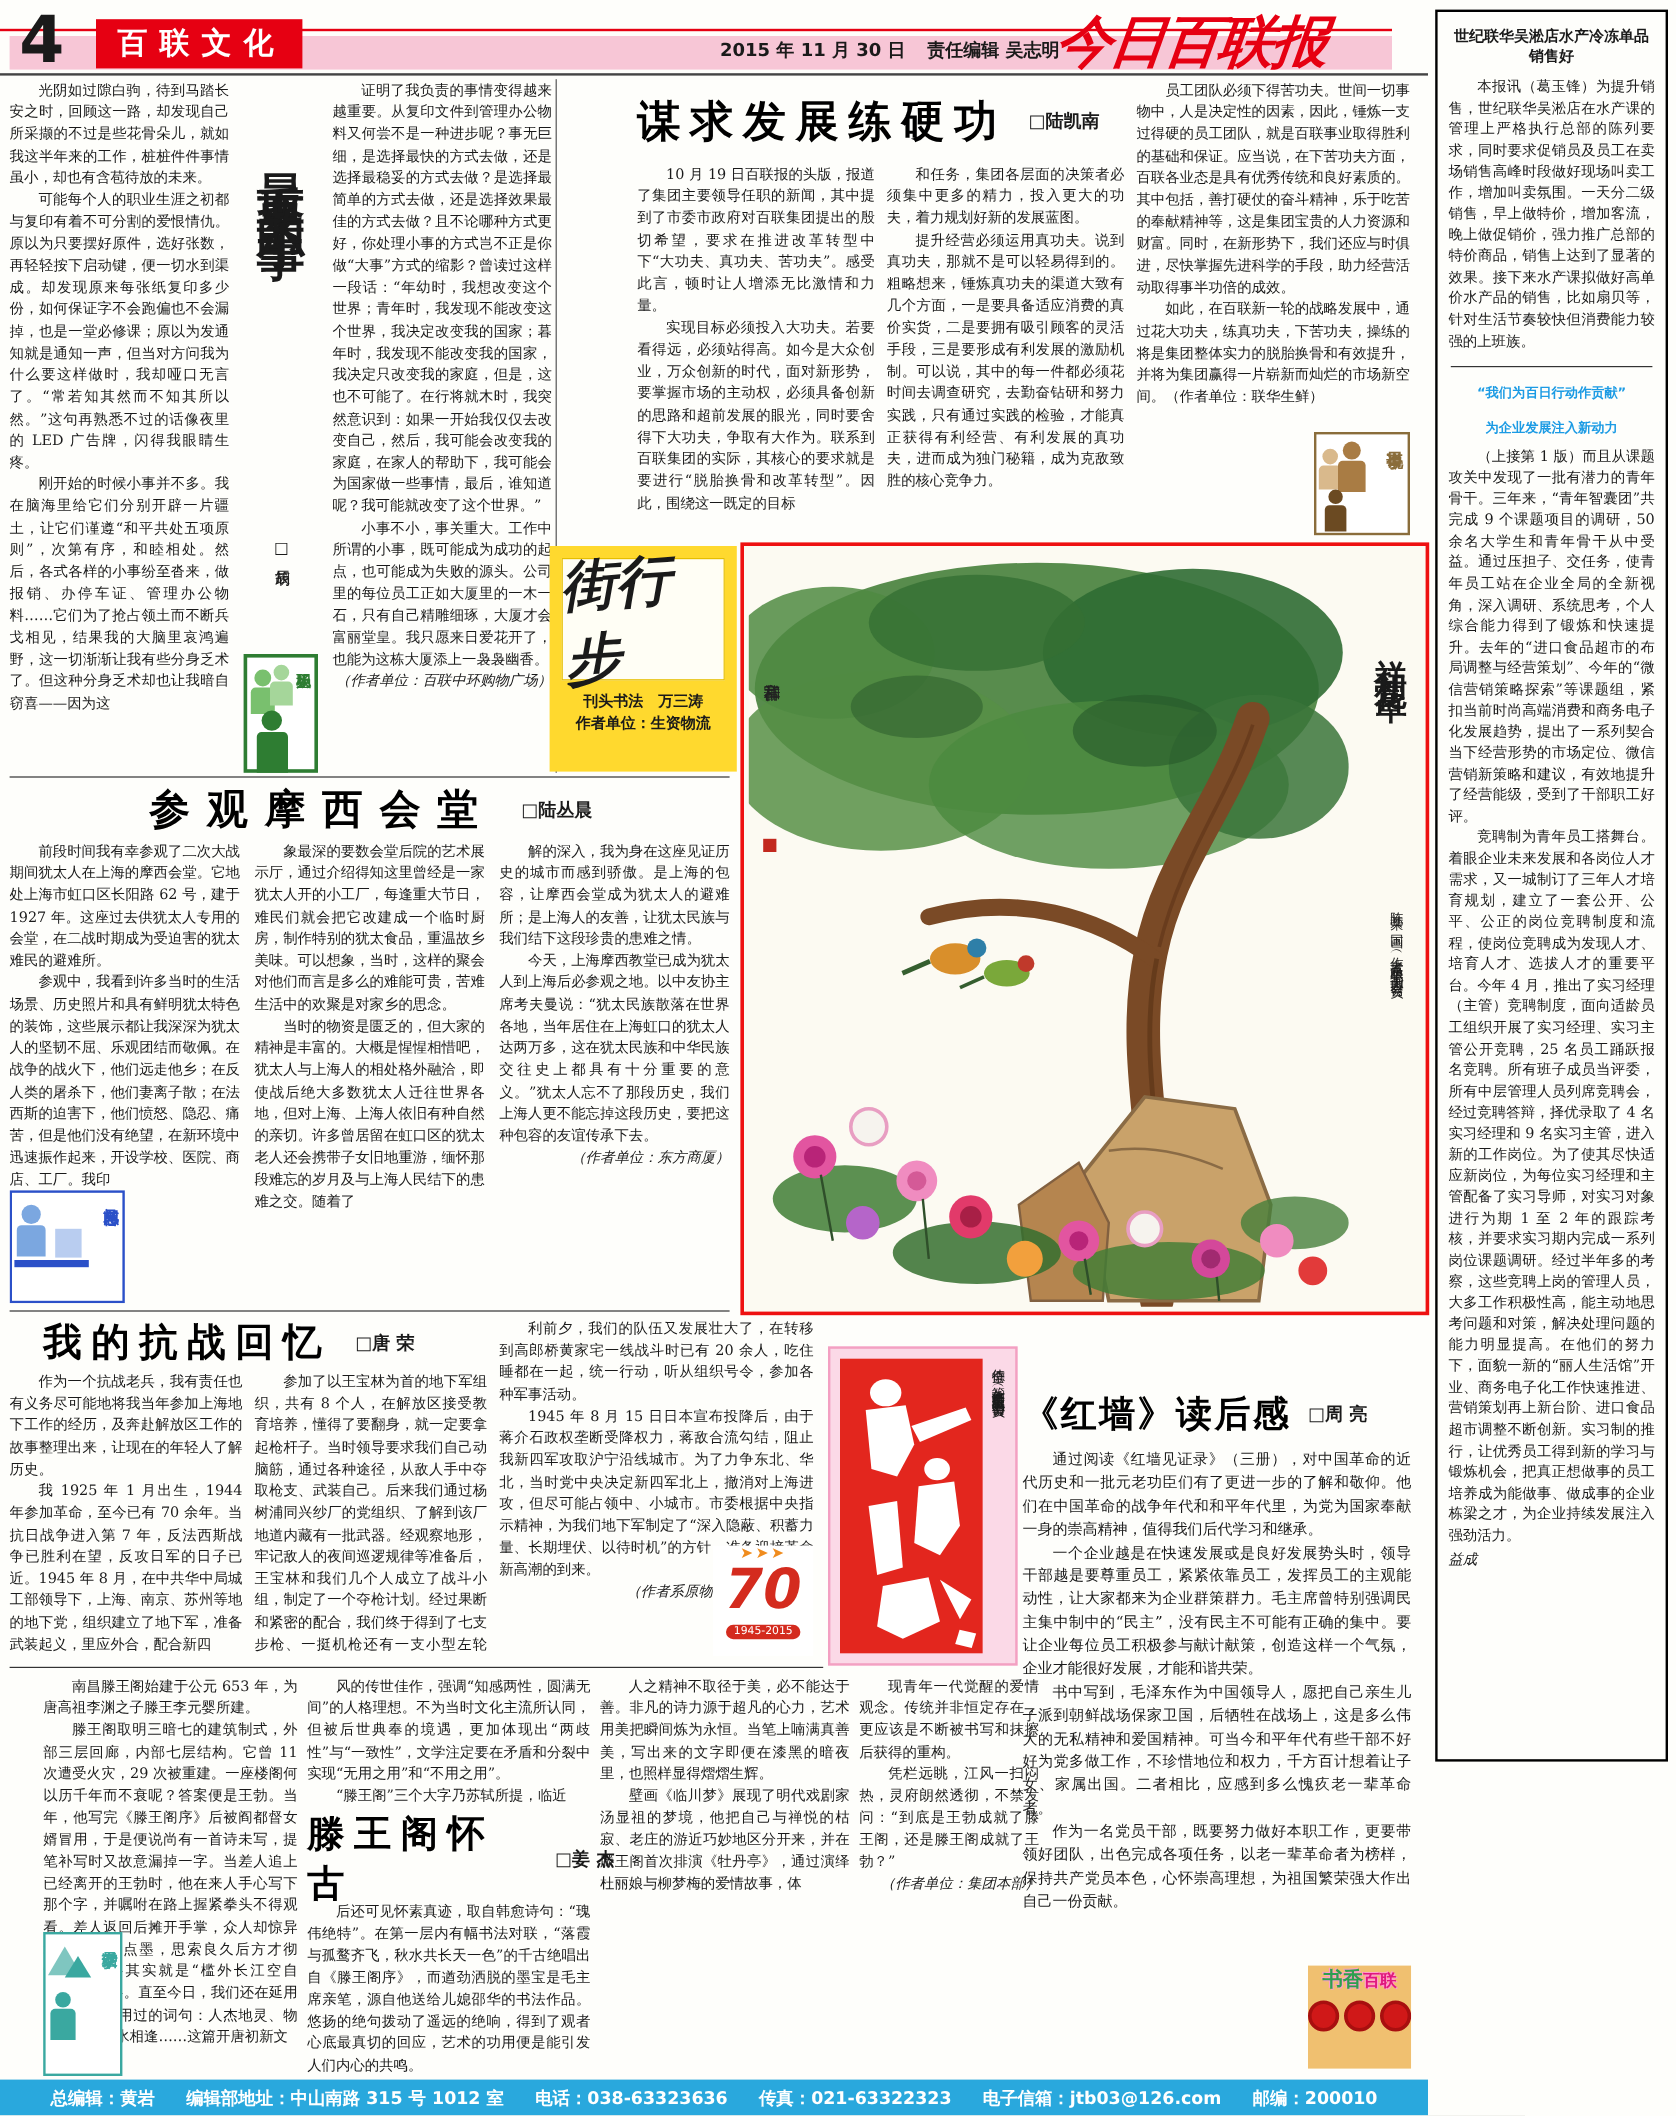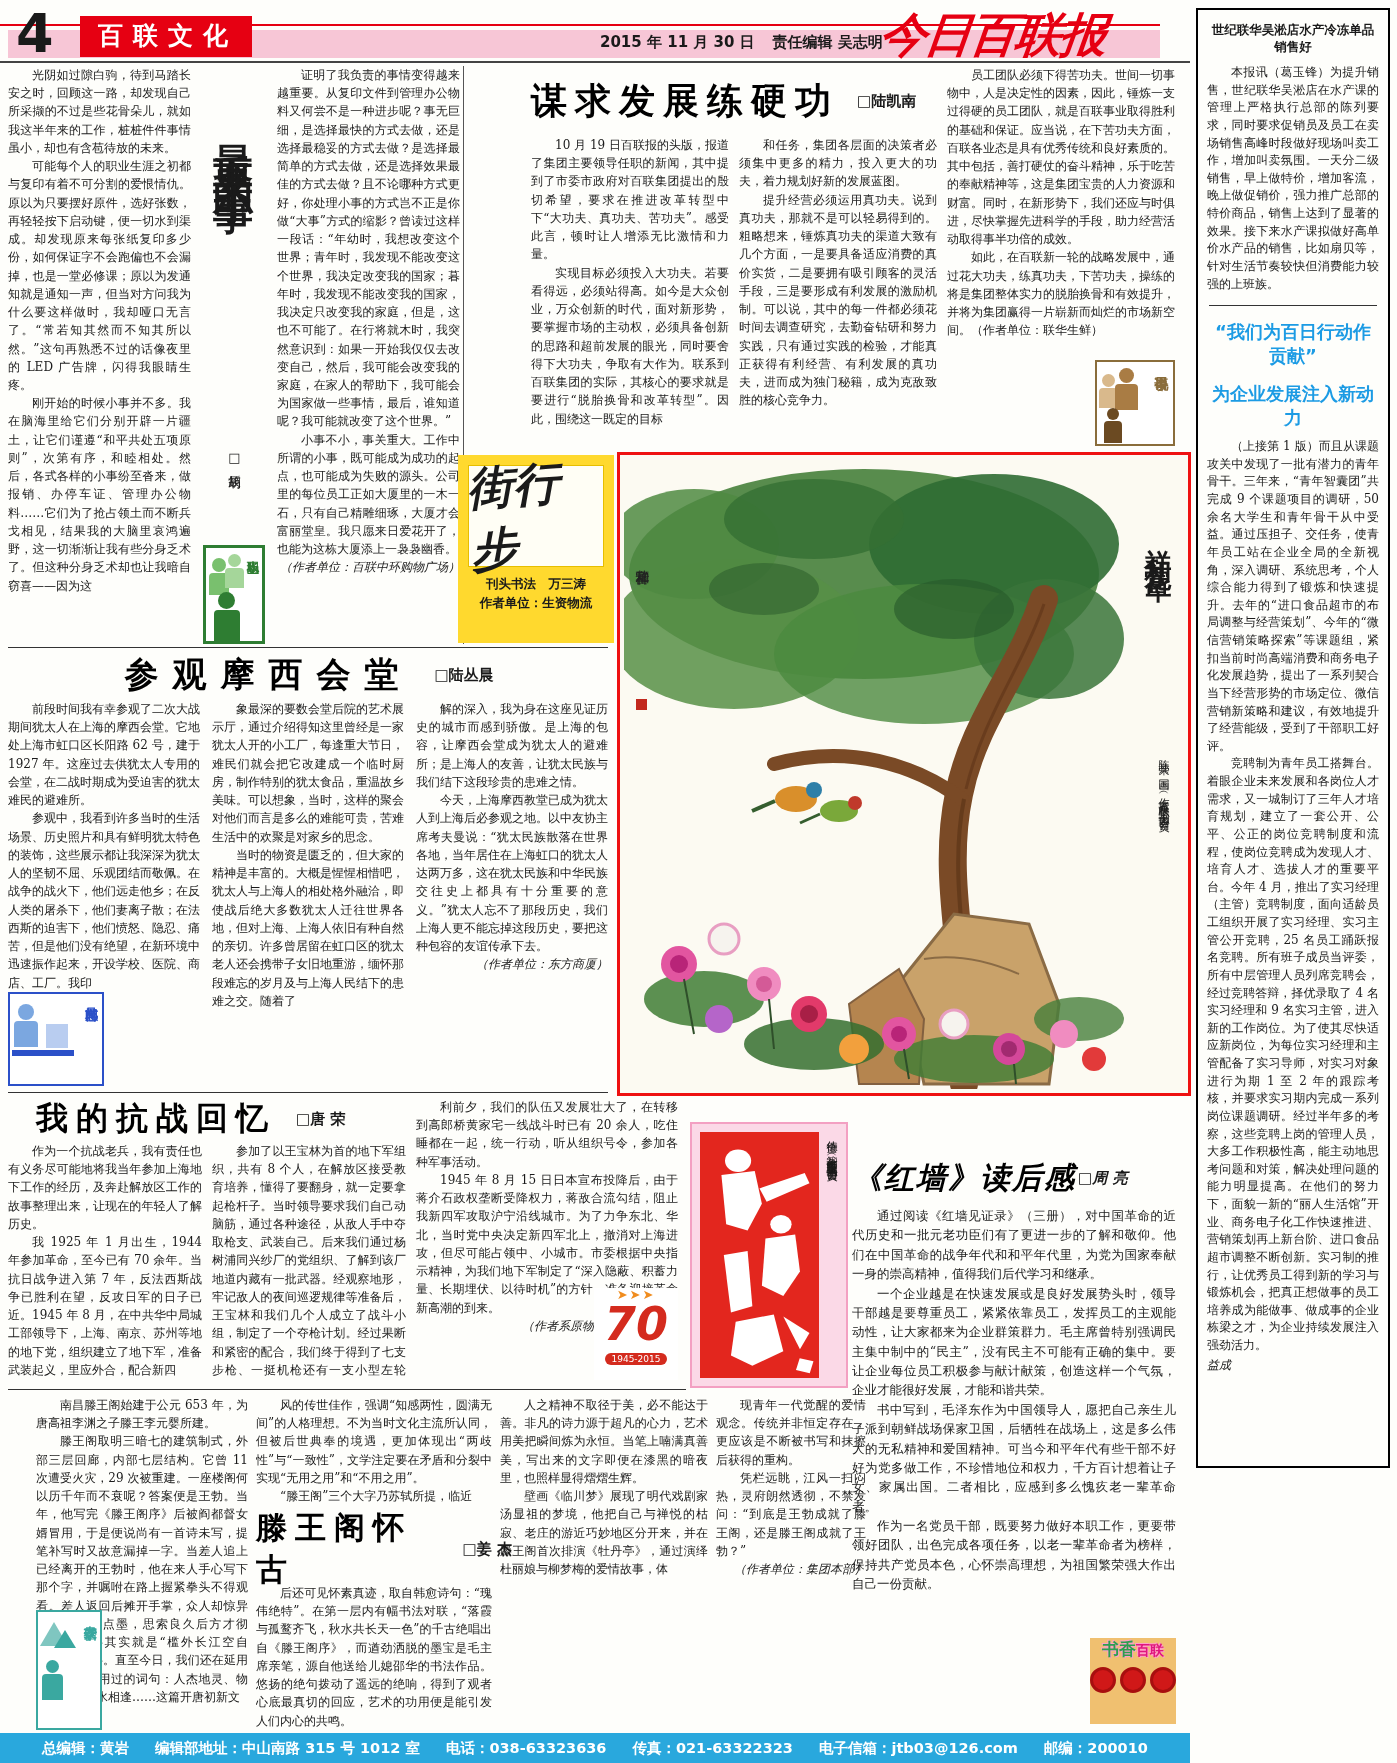"“我们为百日行动作贡献”" .sb-title.blue { font-size: 18px -> 11px }
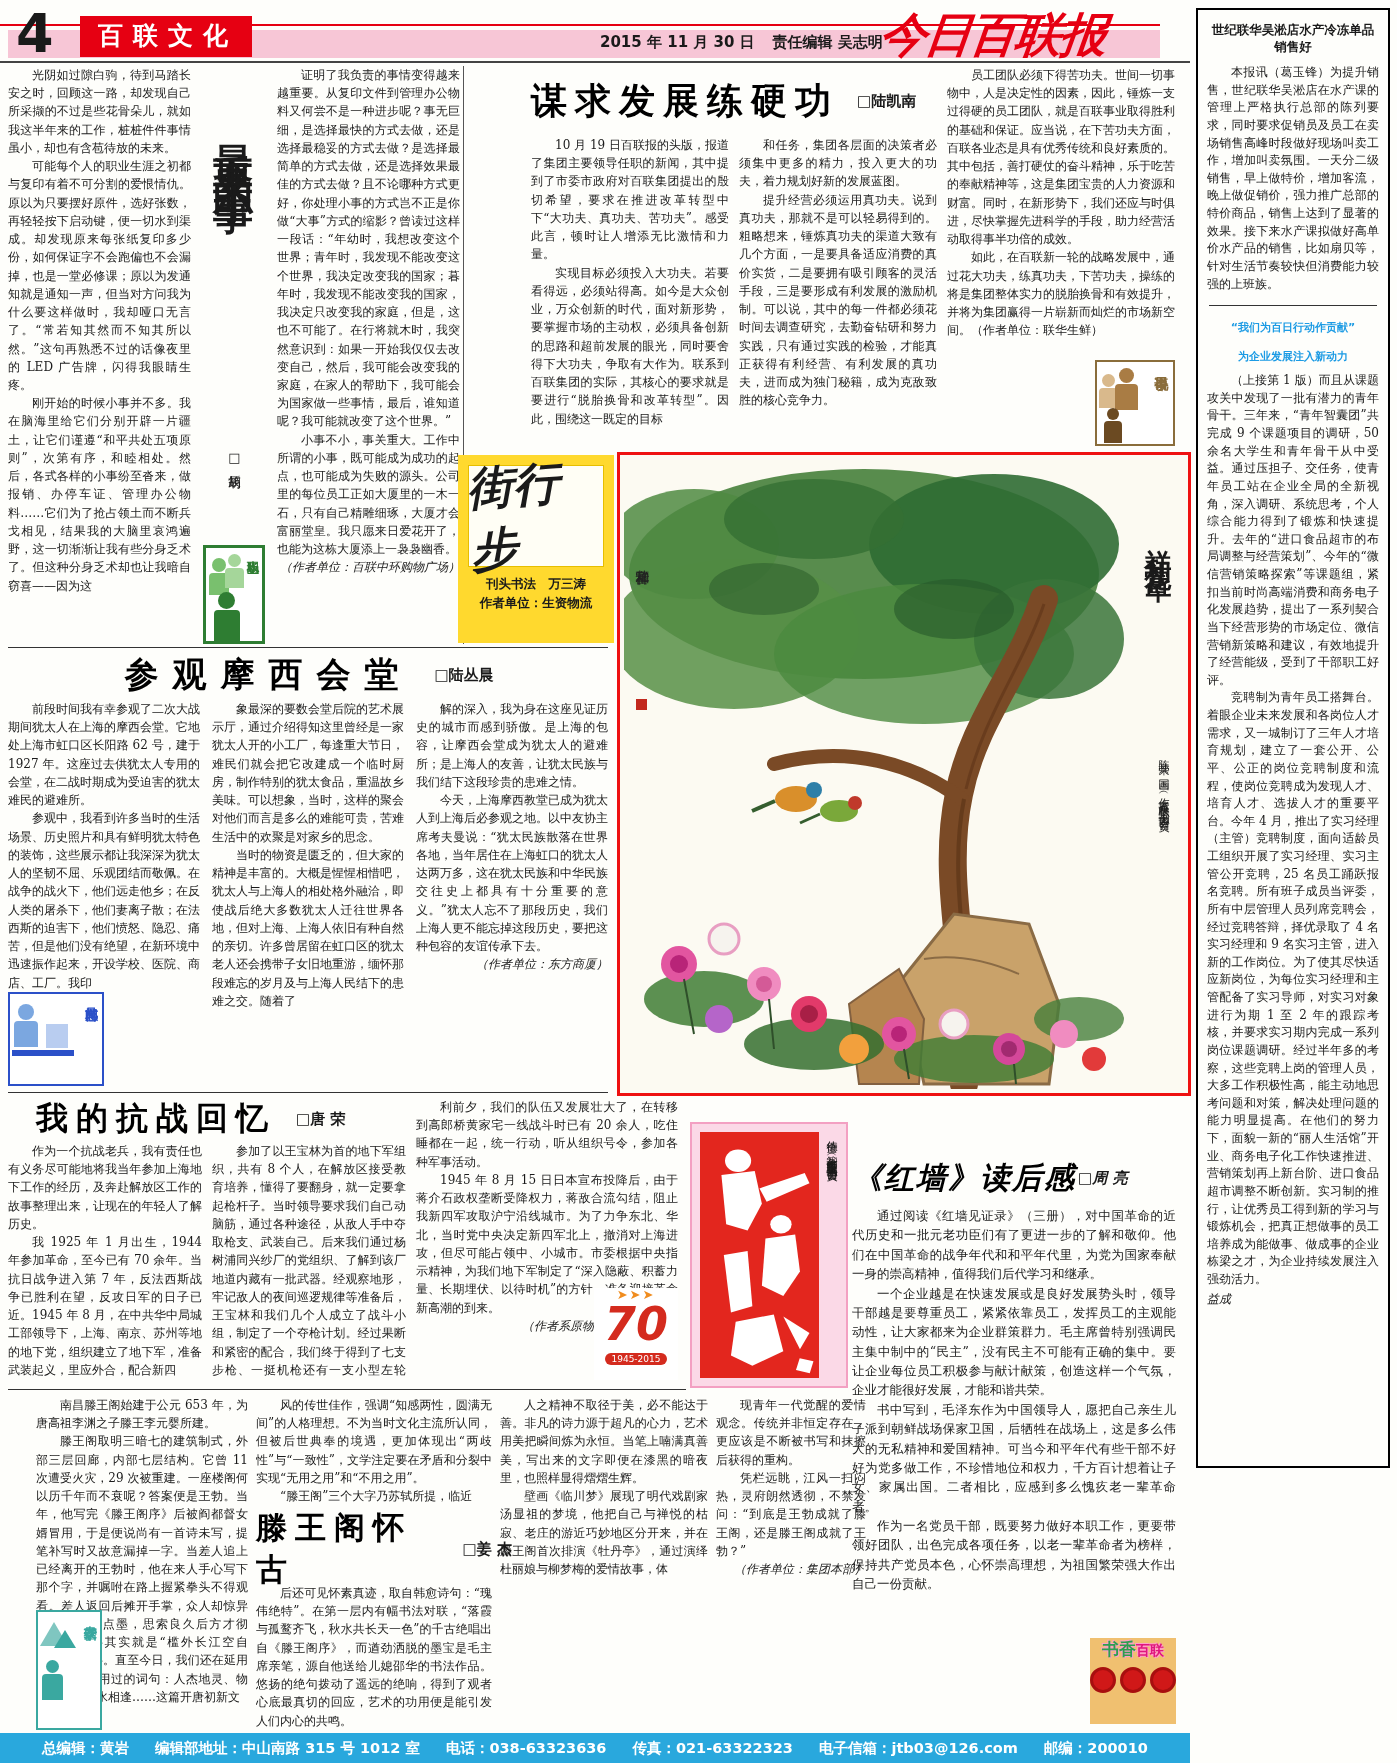"《红墙》读后感" .regG-titlebar { font-style: italic -> none; gap: 2px -> 14px }
